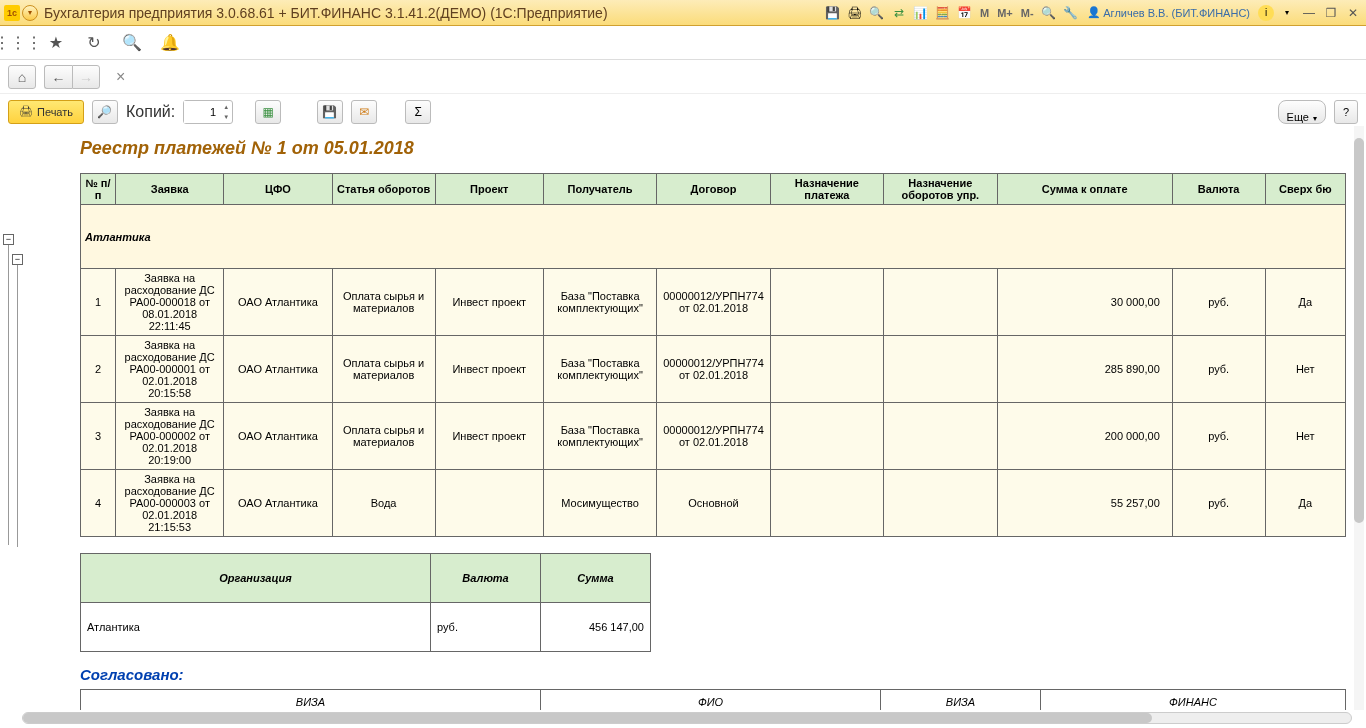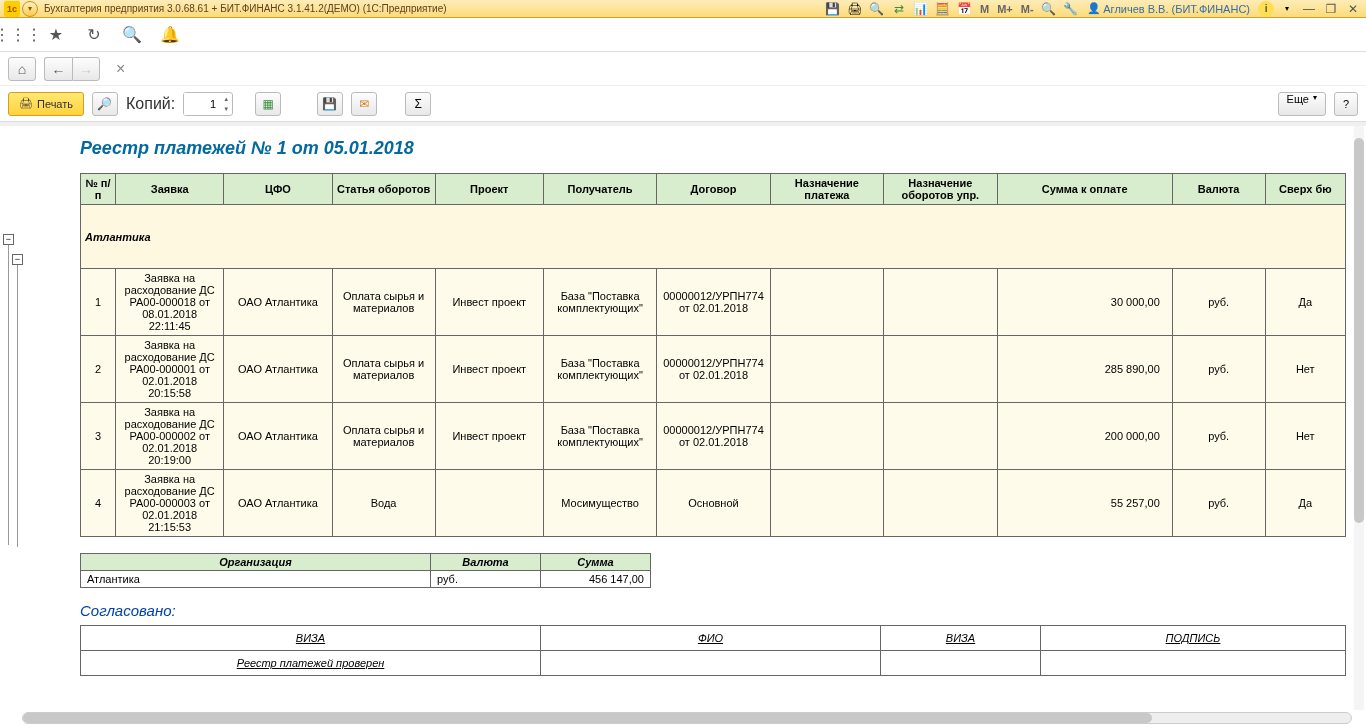"1c" .titlebar { height: 18px -> 26px }
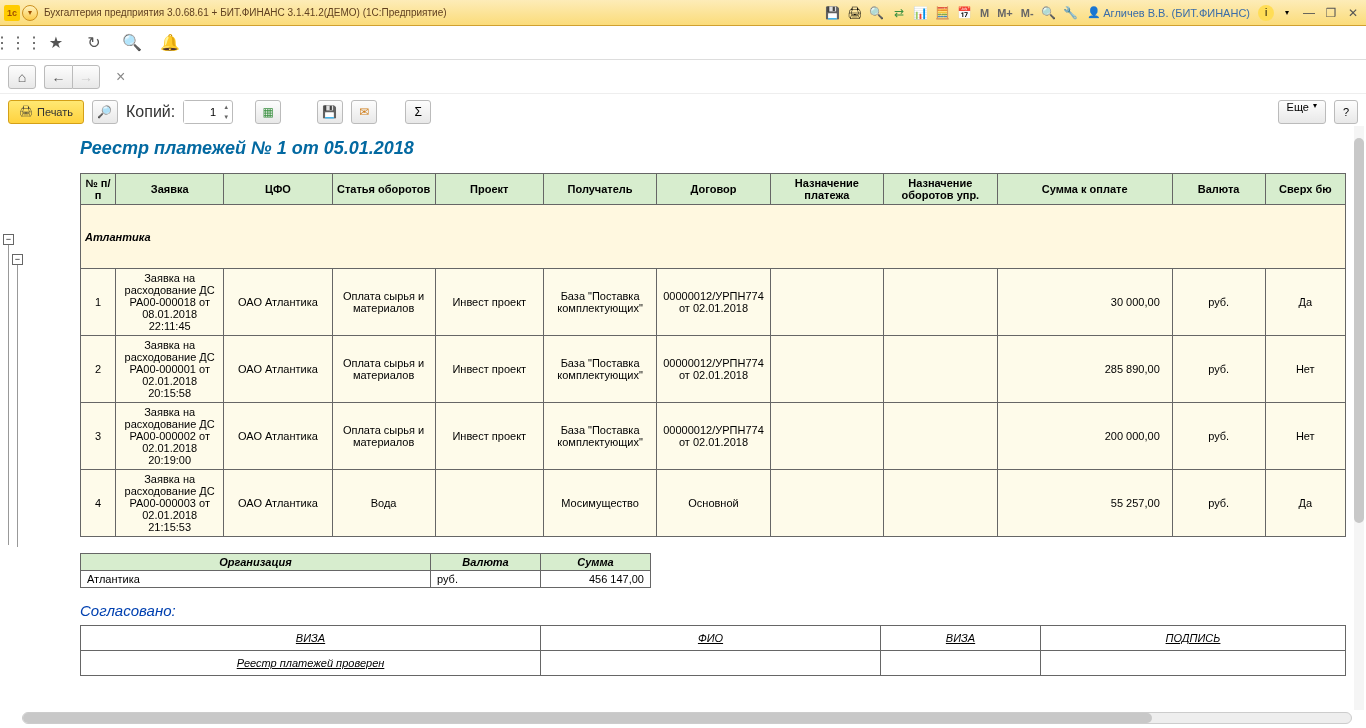"Бухгалтерия предприятия 3.0.68.61 +" .titlebar .title { font-size: 10px -> 14px }
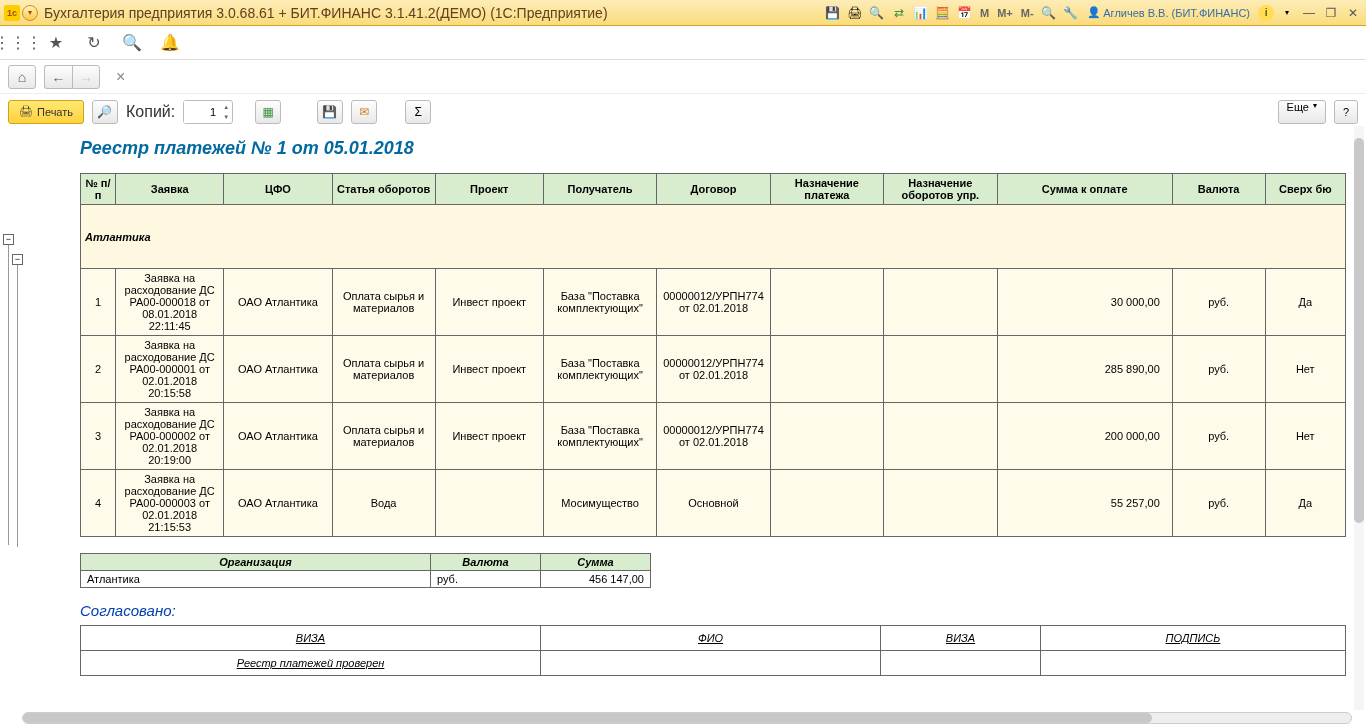"Еще" .actionbar .more-btn { align-items: flex-start -> flex-end; border-radius: 3px -> 8px }
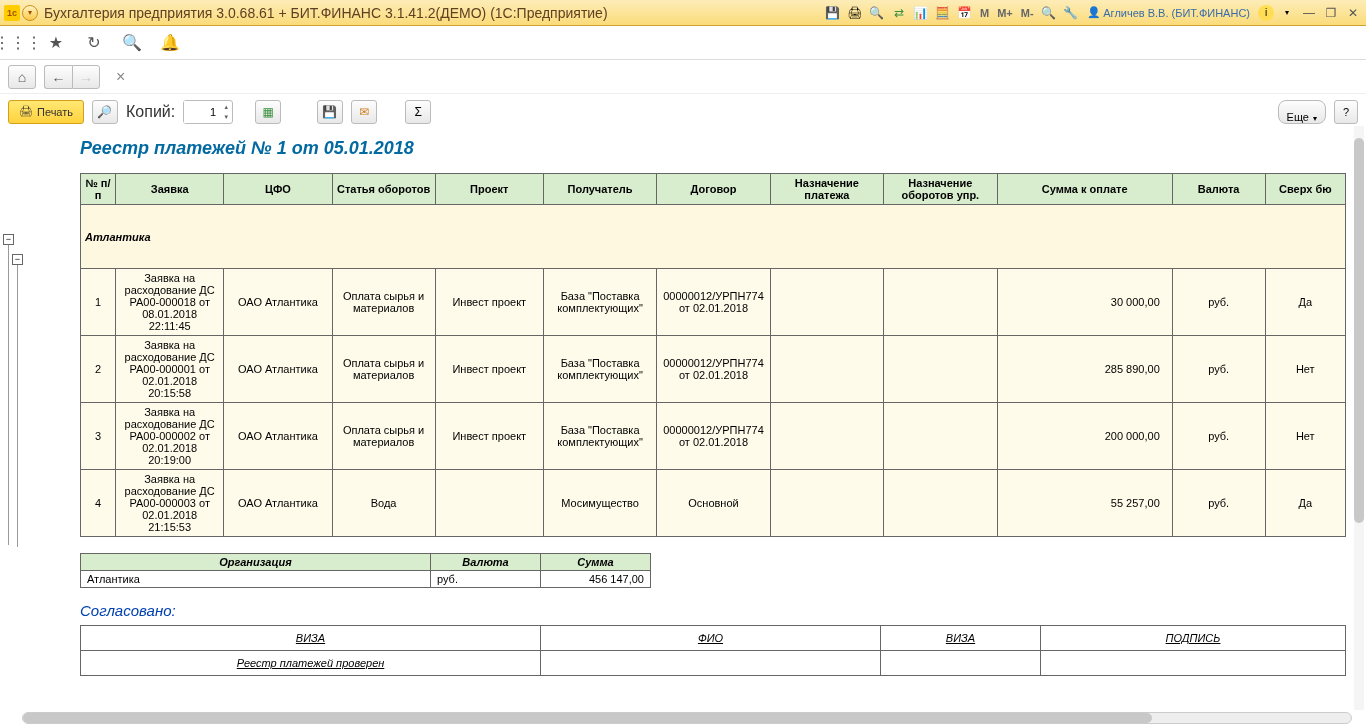"Реестр платежей № 1 от" .report-title { color: #0369a1 -> #a16207 }
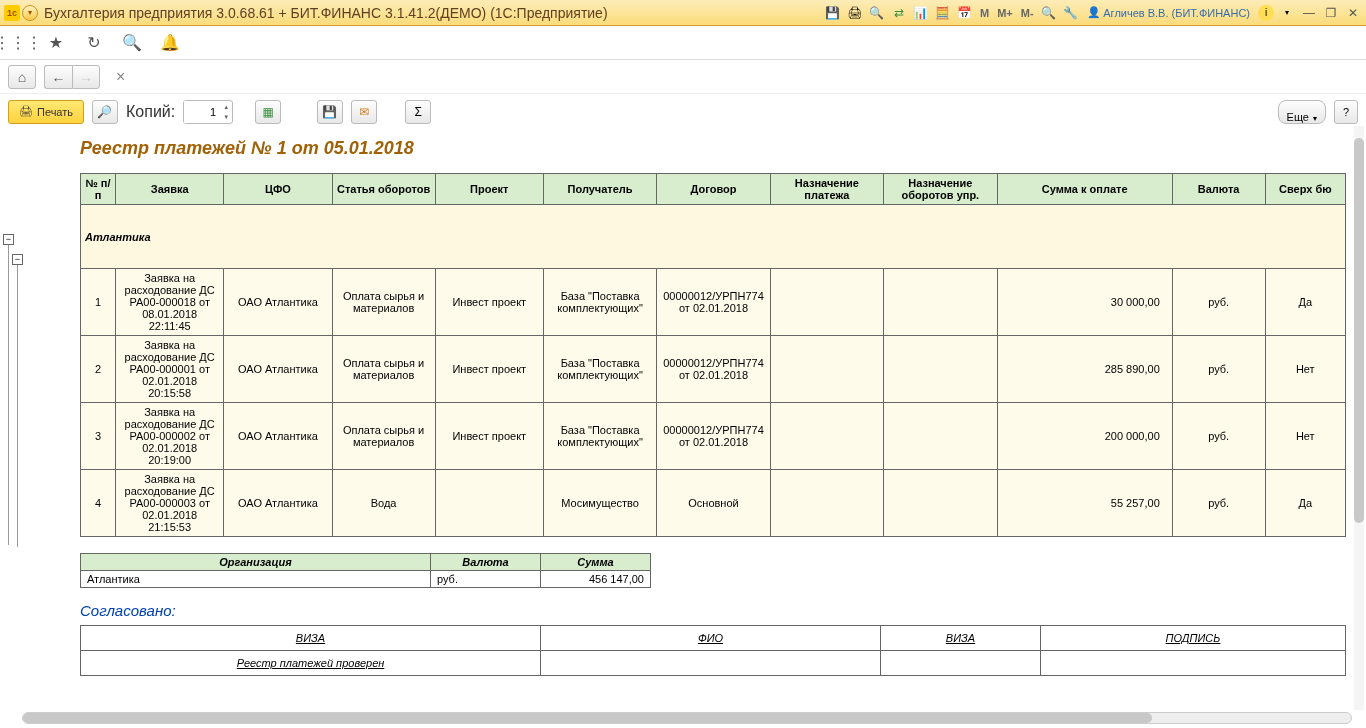"Организация" table.summary th, table.summary td { padding: 2px 6px -> 18px 6px }
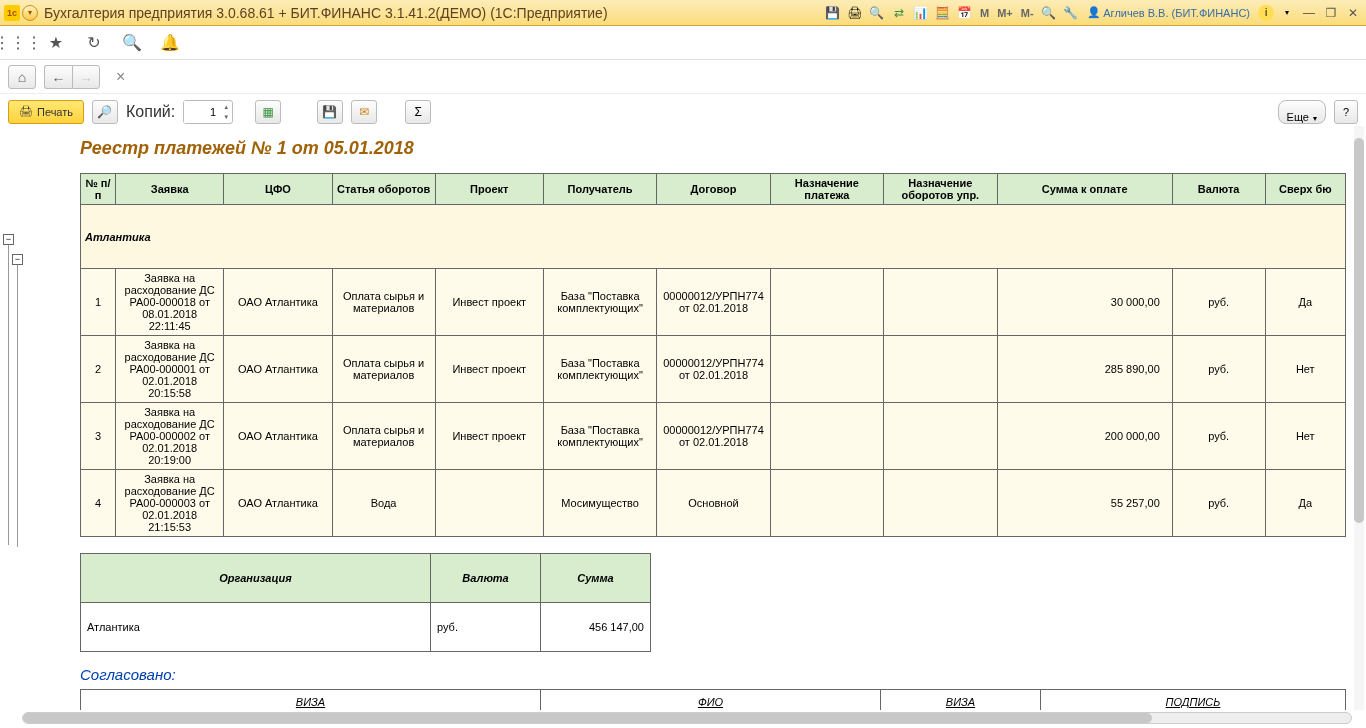"Согласовано:" .approved { font-weight: normal -> bold }
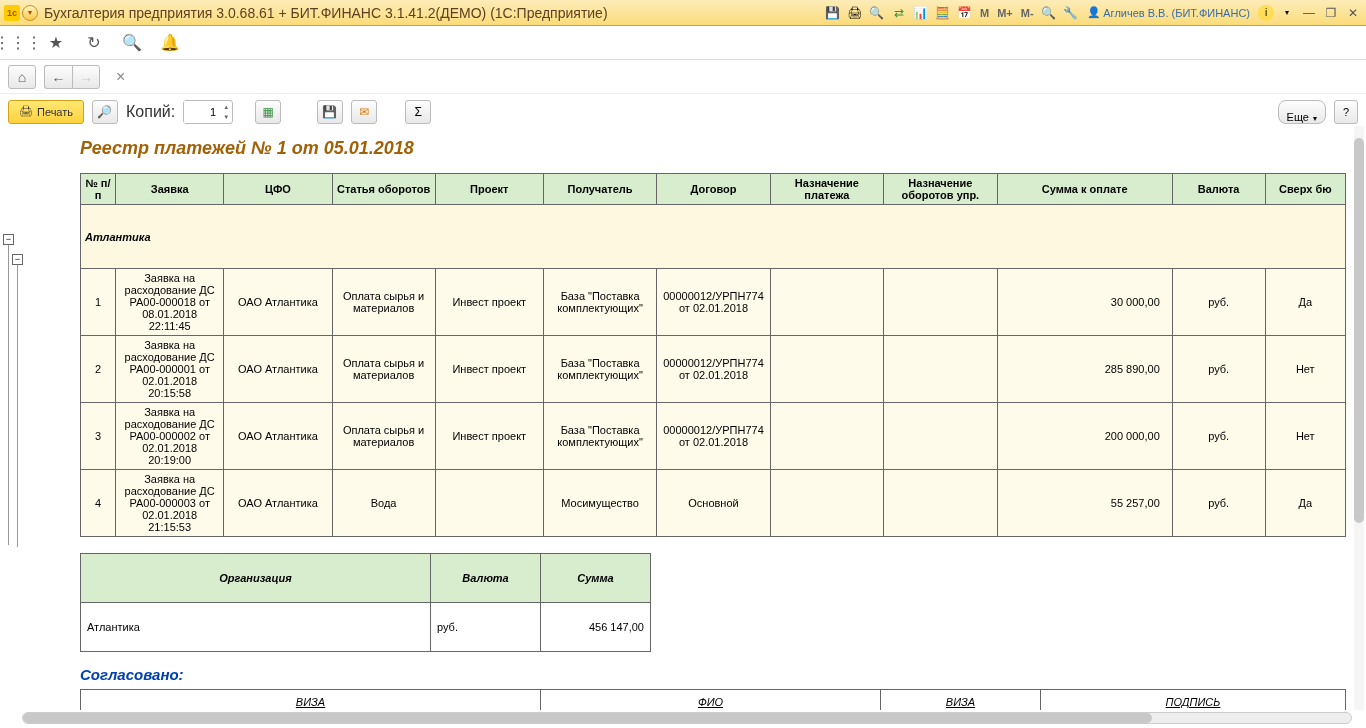"ВИЗА" table.sign th, table.sign td { text-decoration: underline -> none }
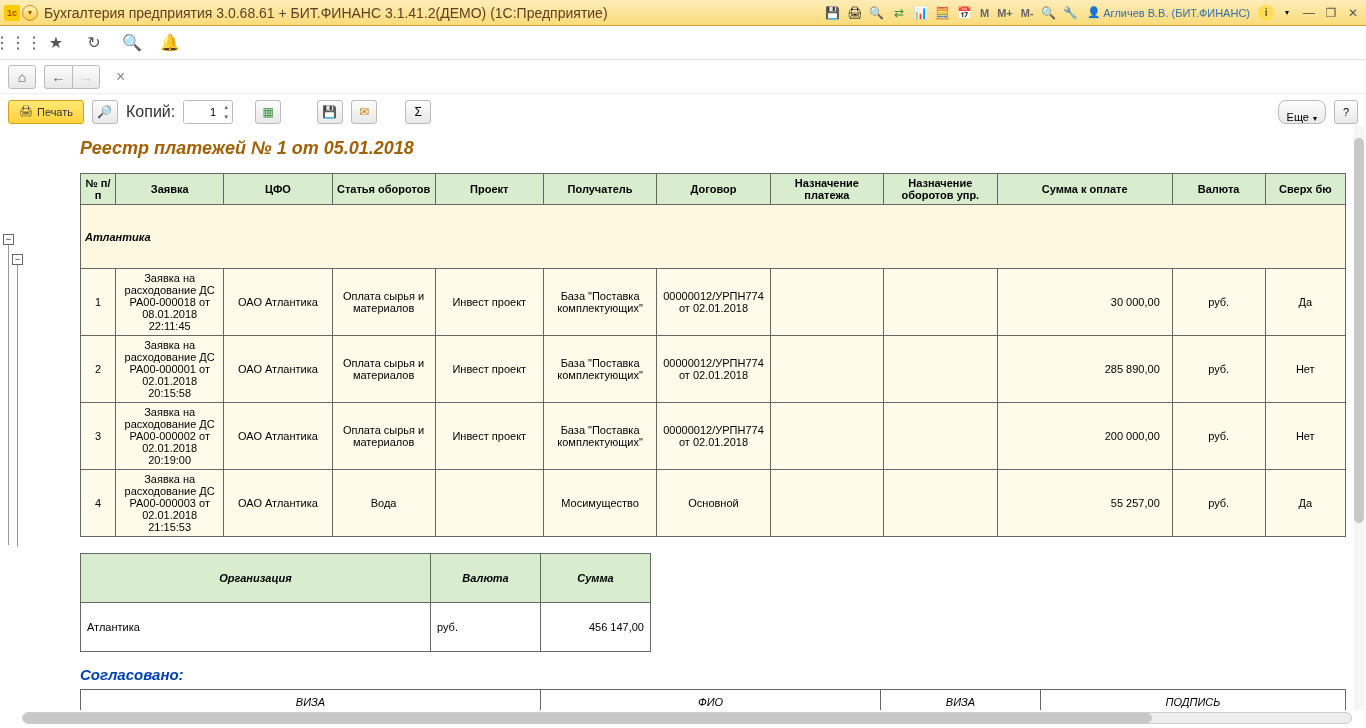"ПОДПИСЬ" th { text: ПОДПИСЬ -> ФИНАНС }
